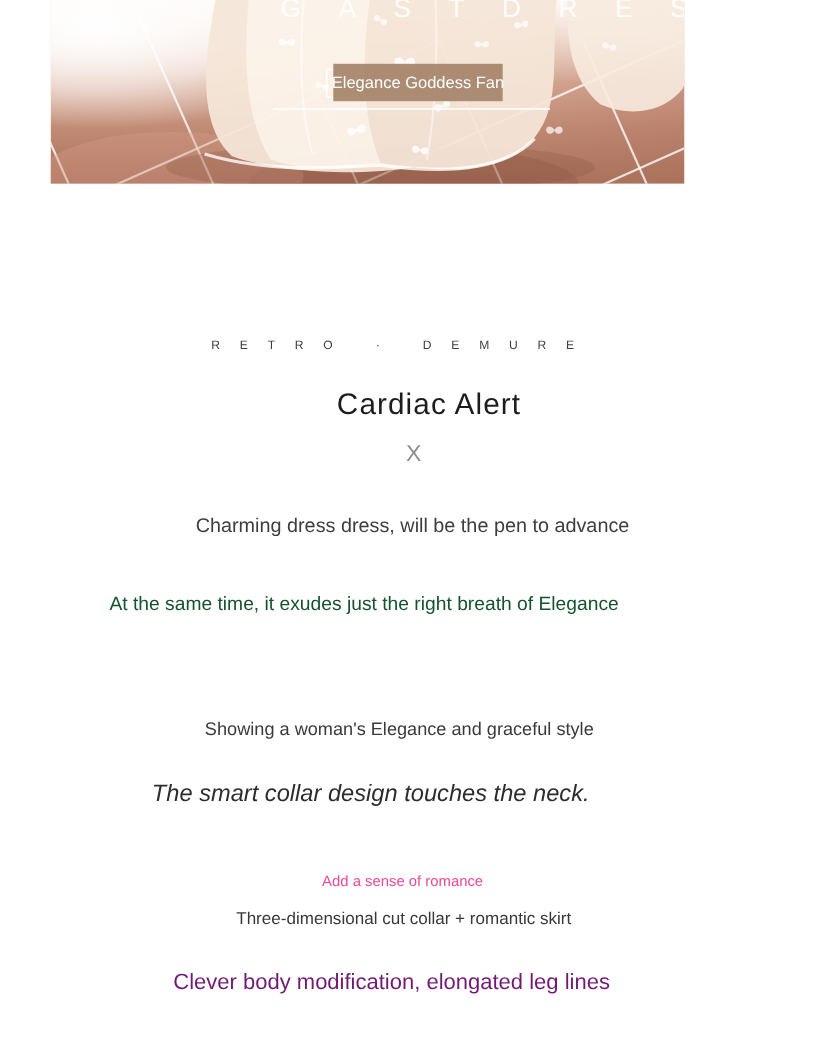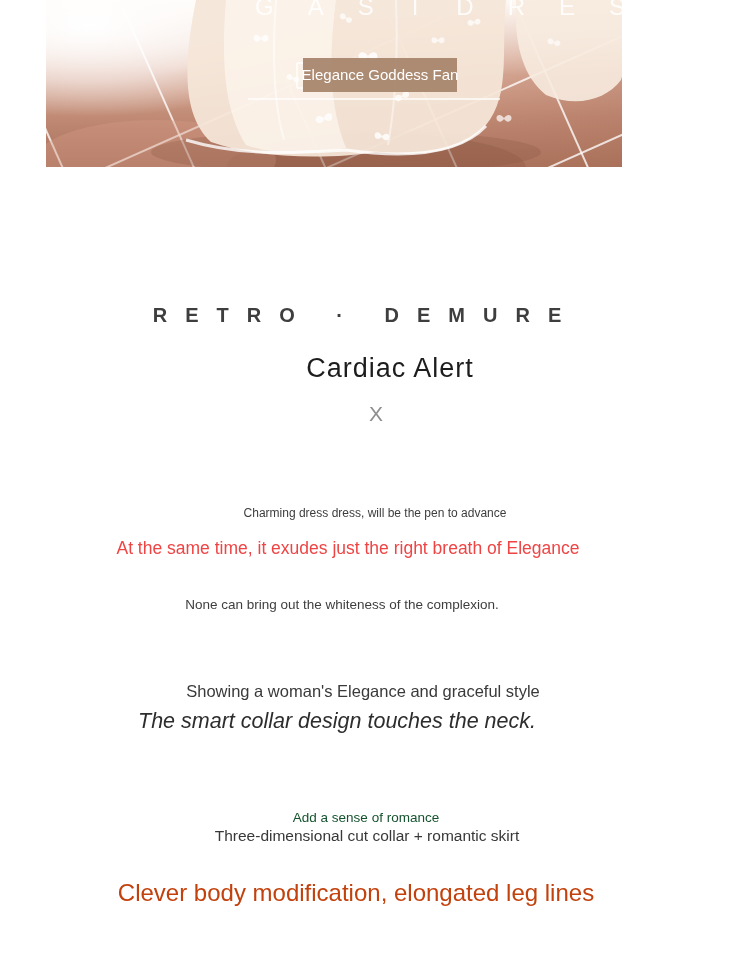"RETRO · DEMURE" #tagline { font-size: 20px -> 11px; font-weight: bold -> none }
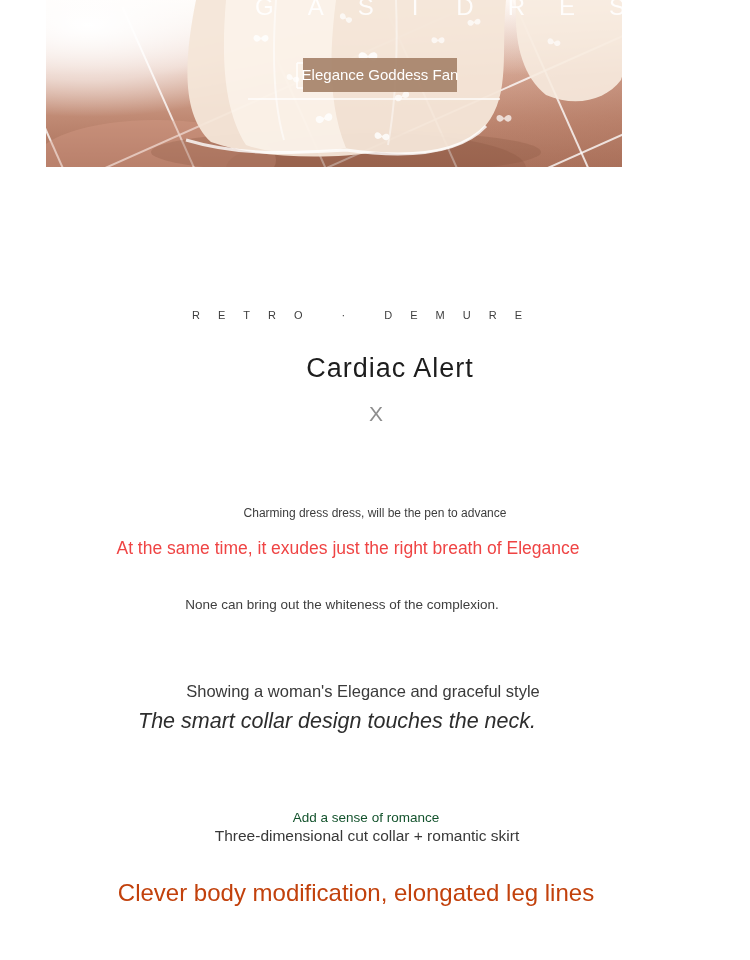"Charming dress dress, will be" #line-0 { font-size: 12px -> 18px; top: 513px -> 478px }
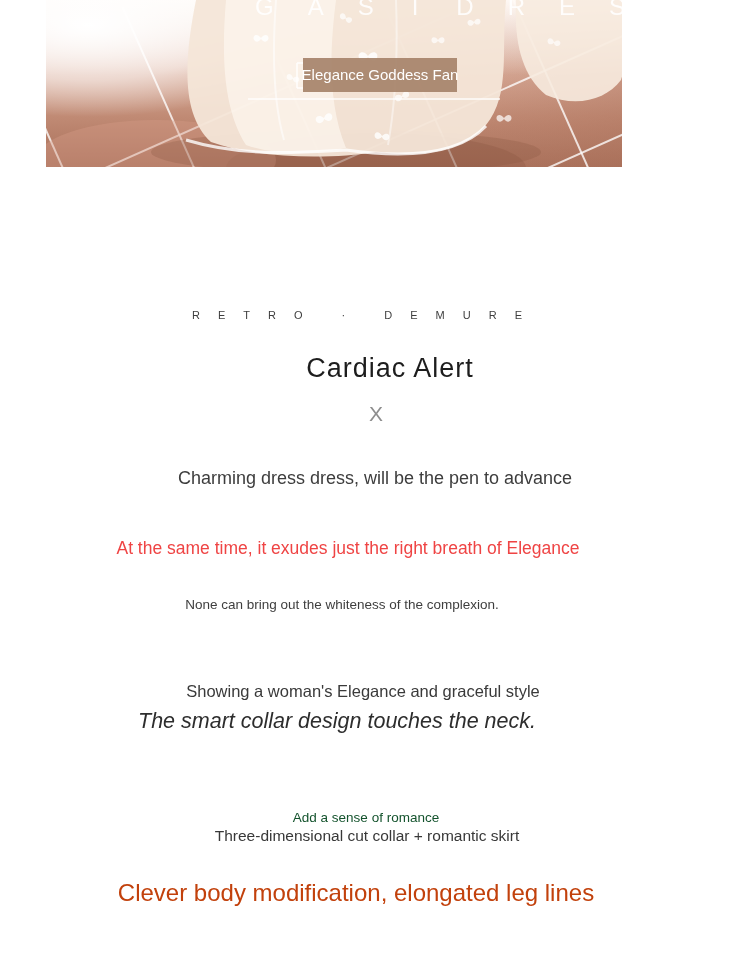"At the same time, it" #line-1 { color: #ef4444 -> #14532d; left: 348px -> 331px }
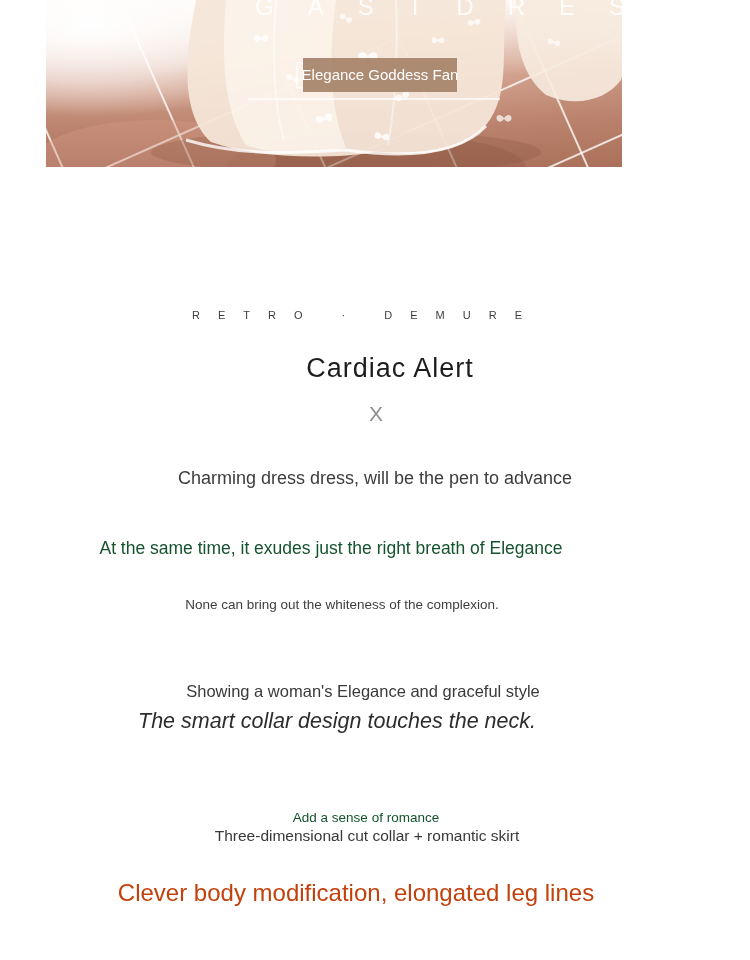"None can bring out the" div.t-line { html: <div>None can bring out the whiteness of the complexion.</div> -> none }
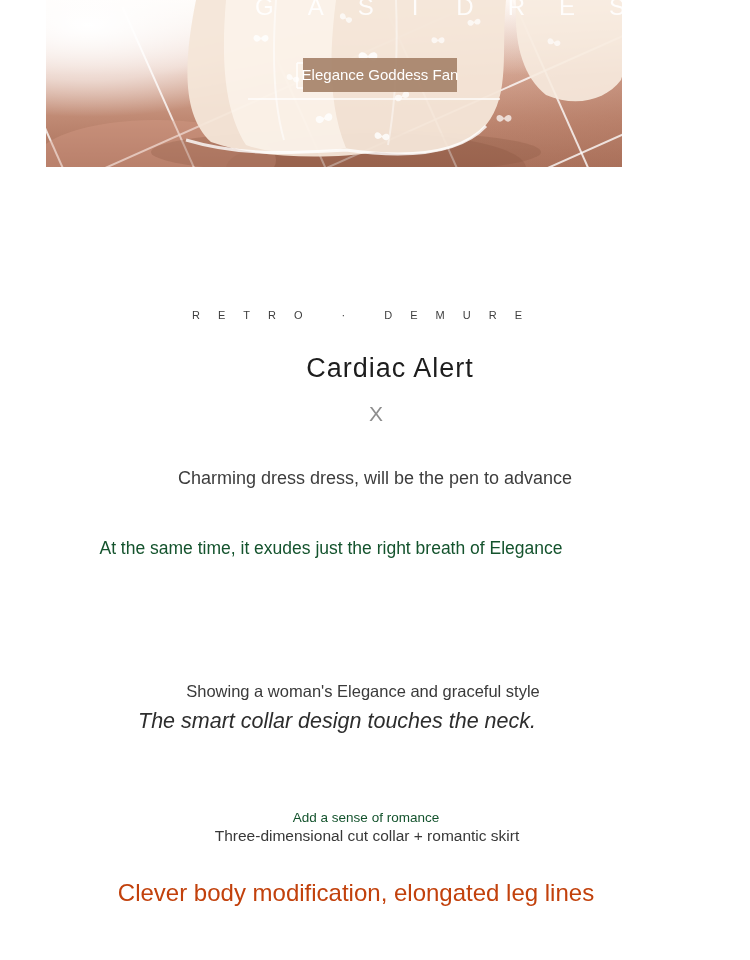"Showing a woman's Elegance and" #line-3 { margin-top: 28px -> none }
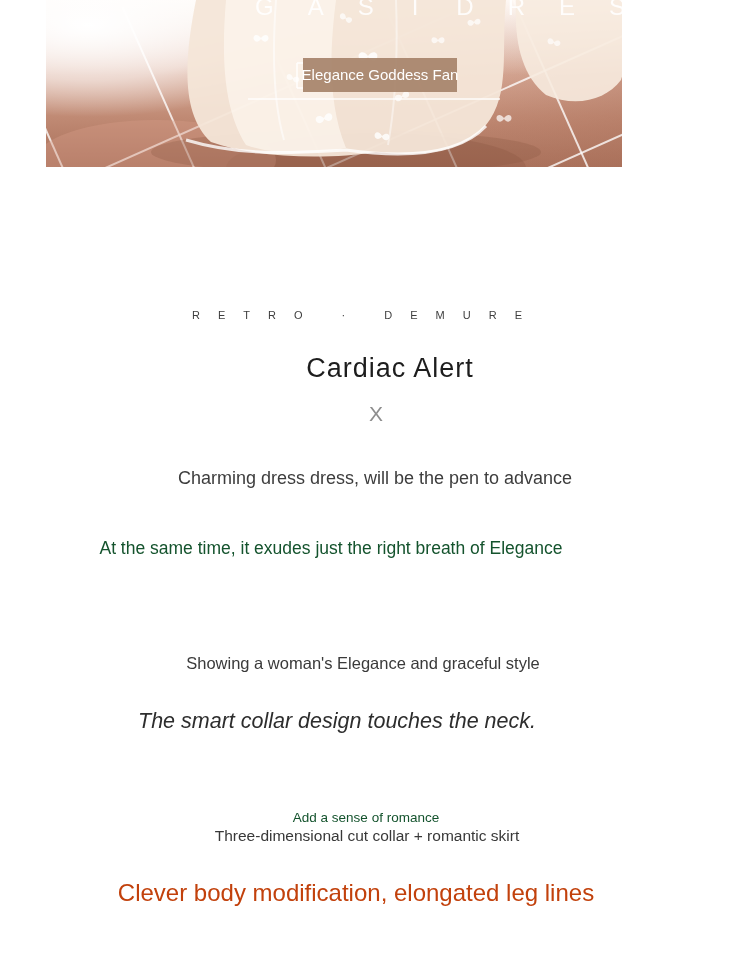"Add a sense of romance" #line-5 { color: #14532d -> #ec4899; top: 818px -> 801px }
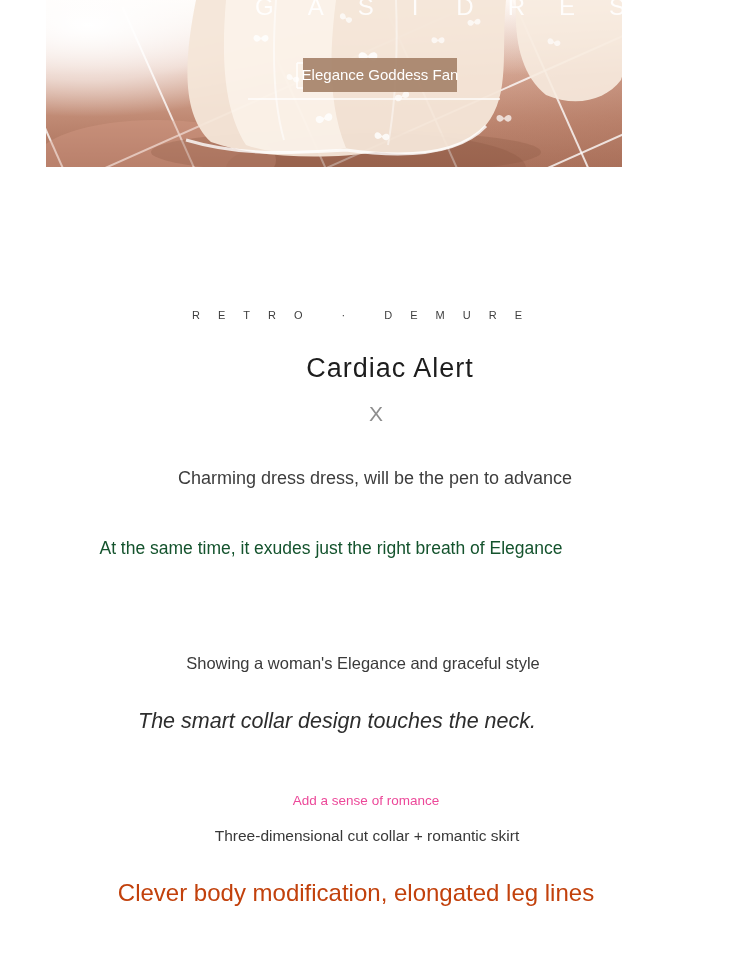"Clever body modification, elongated leg" #line-7 { color: #c2410c -> #701a75; font-size: 24px -> 20px }
